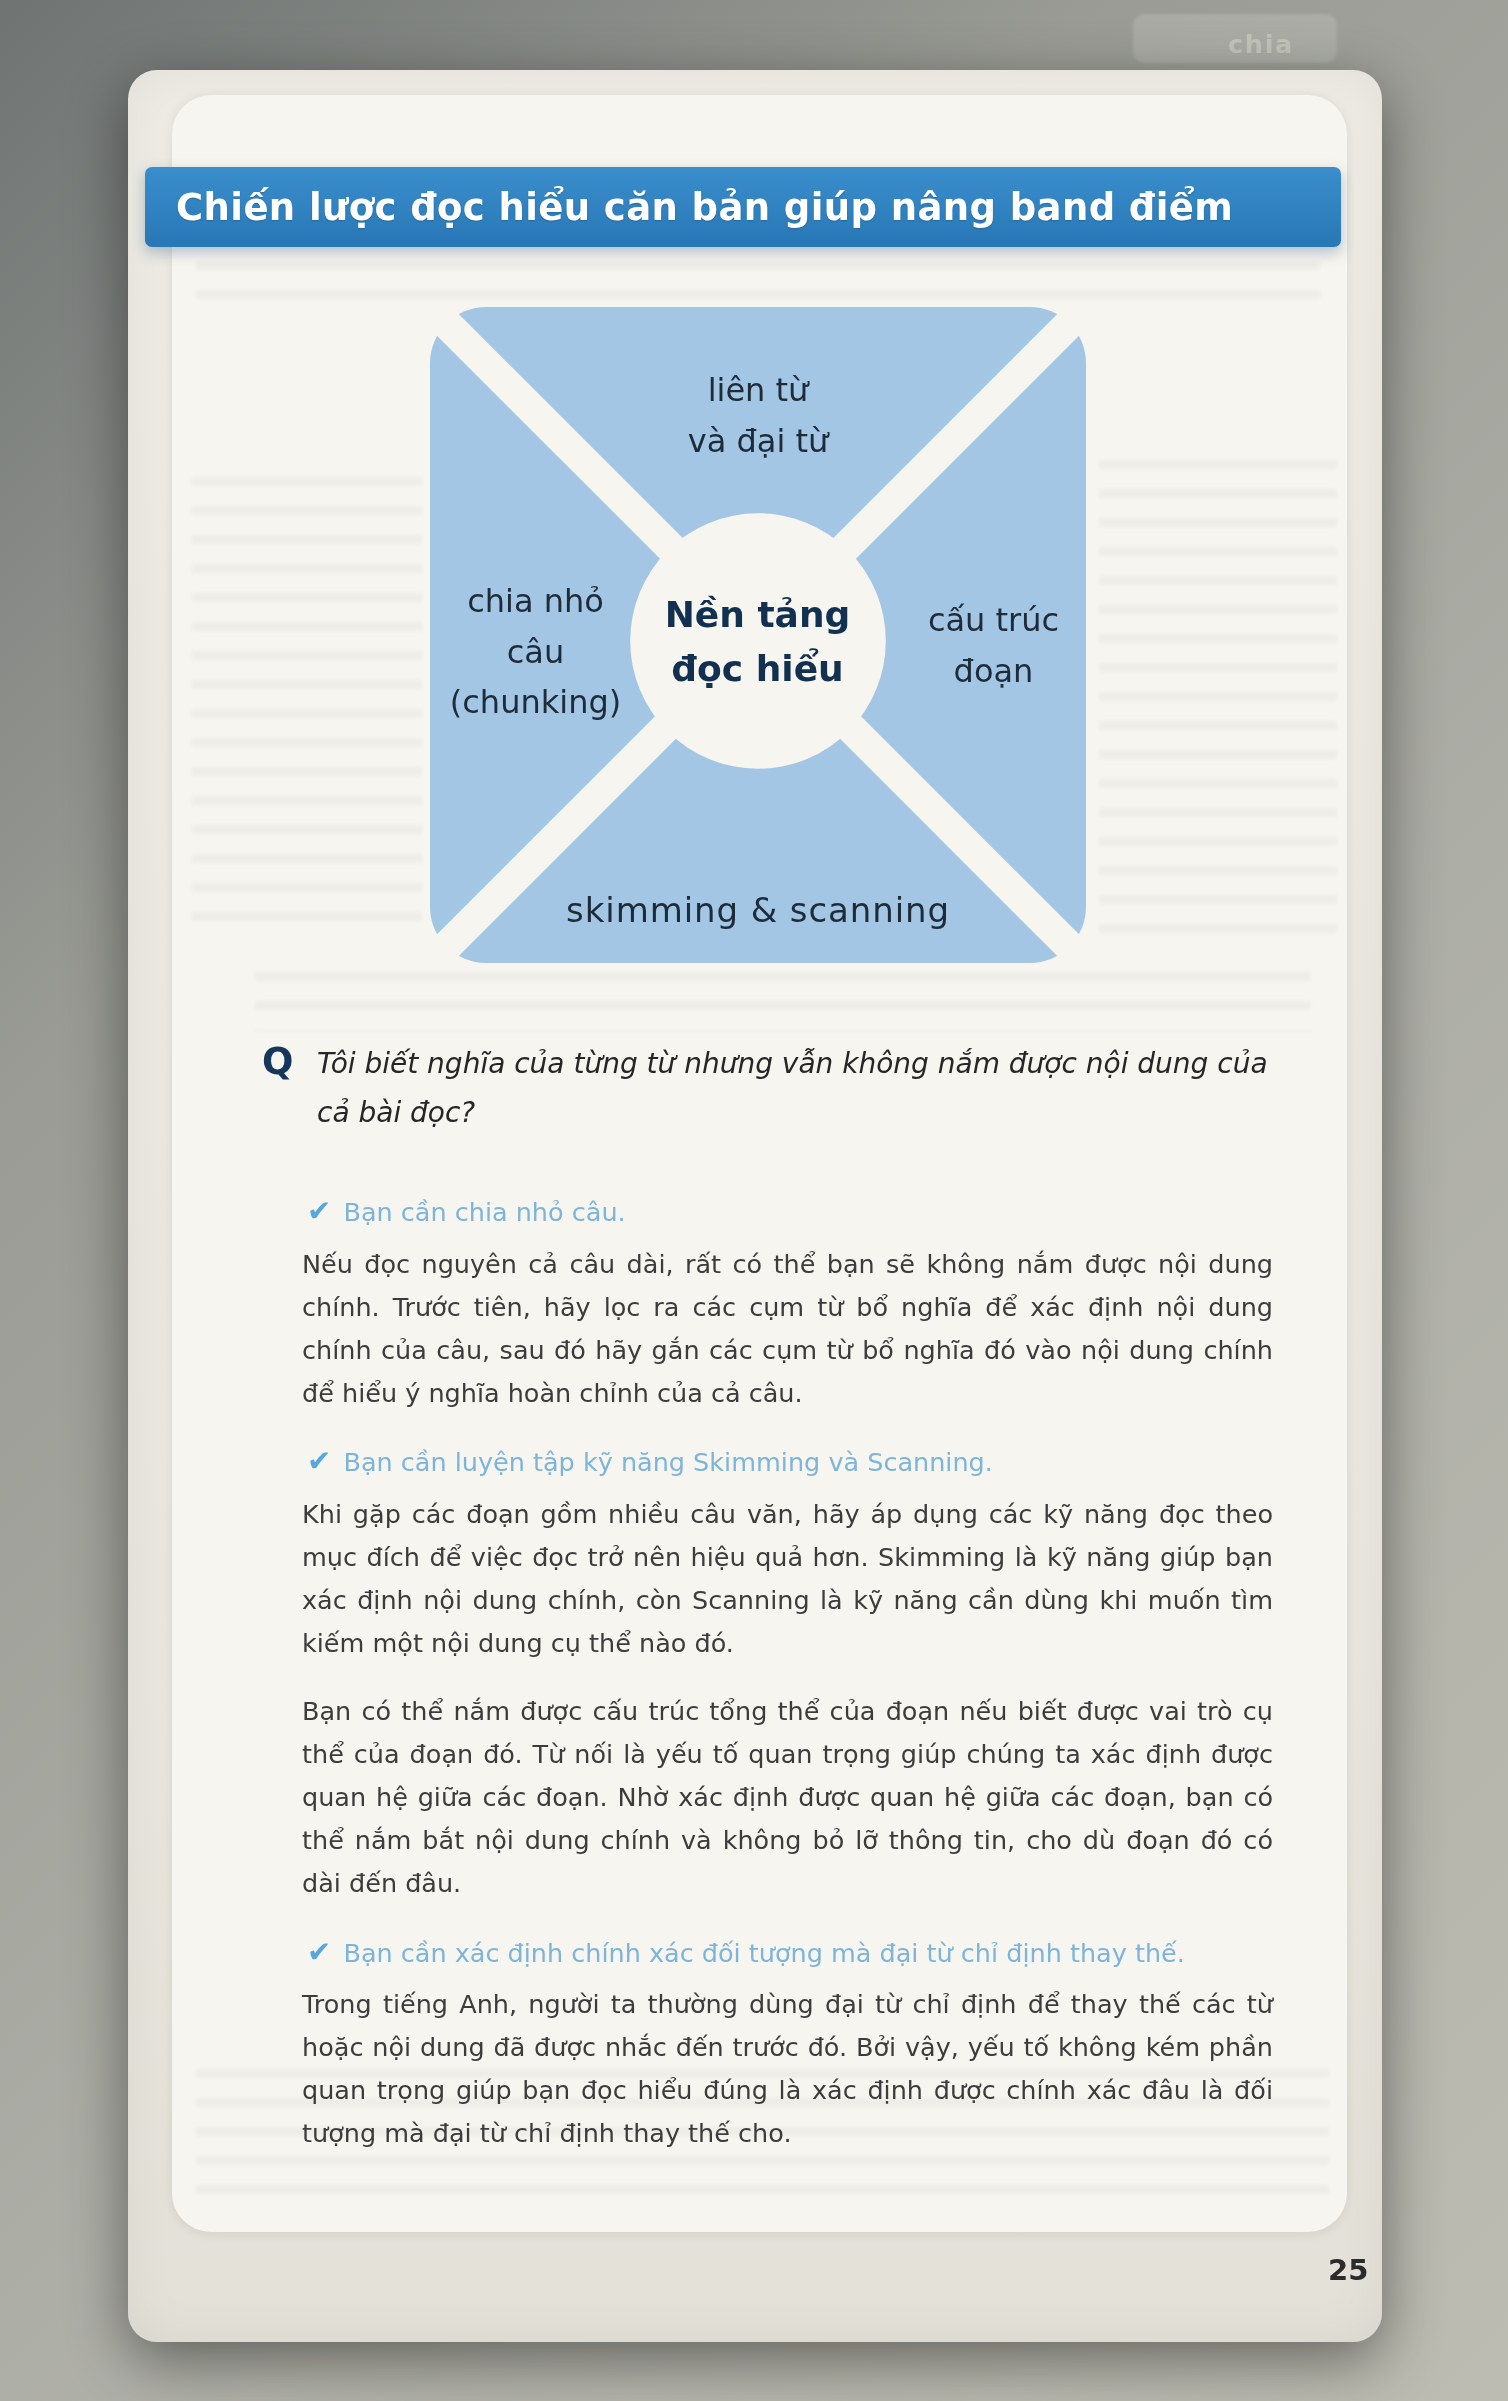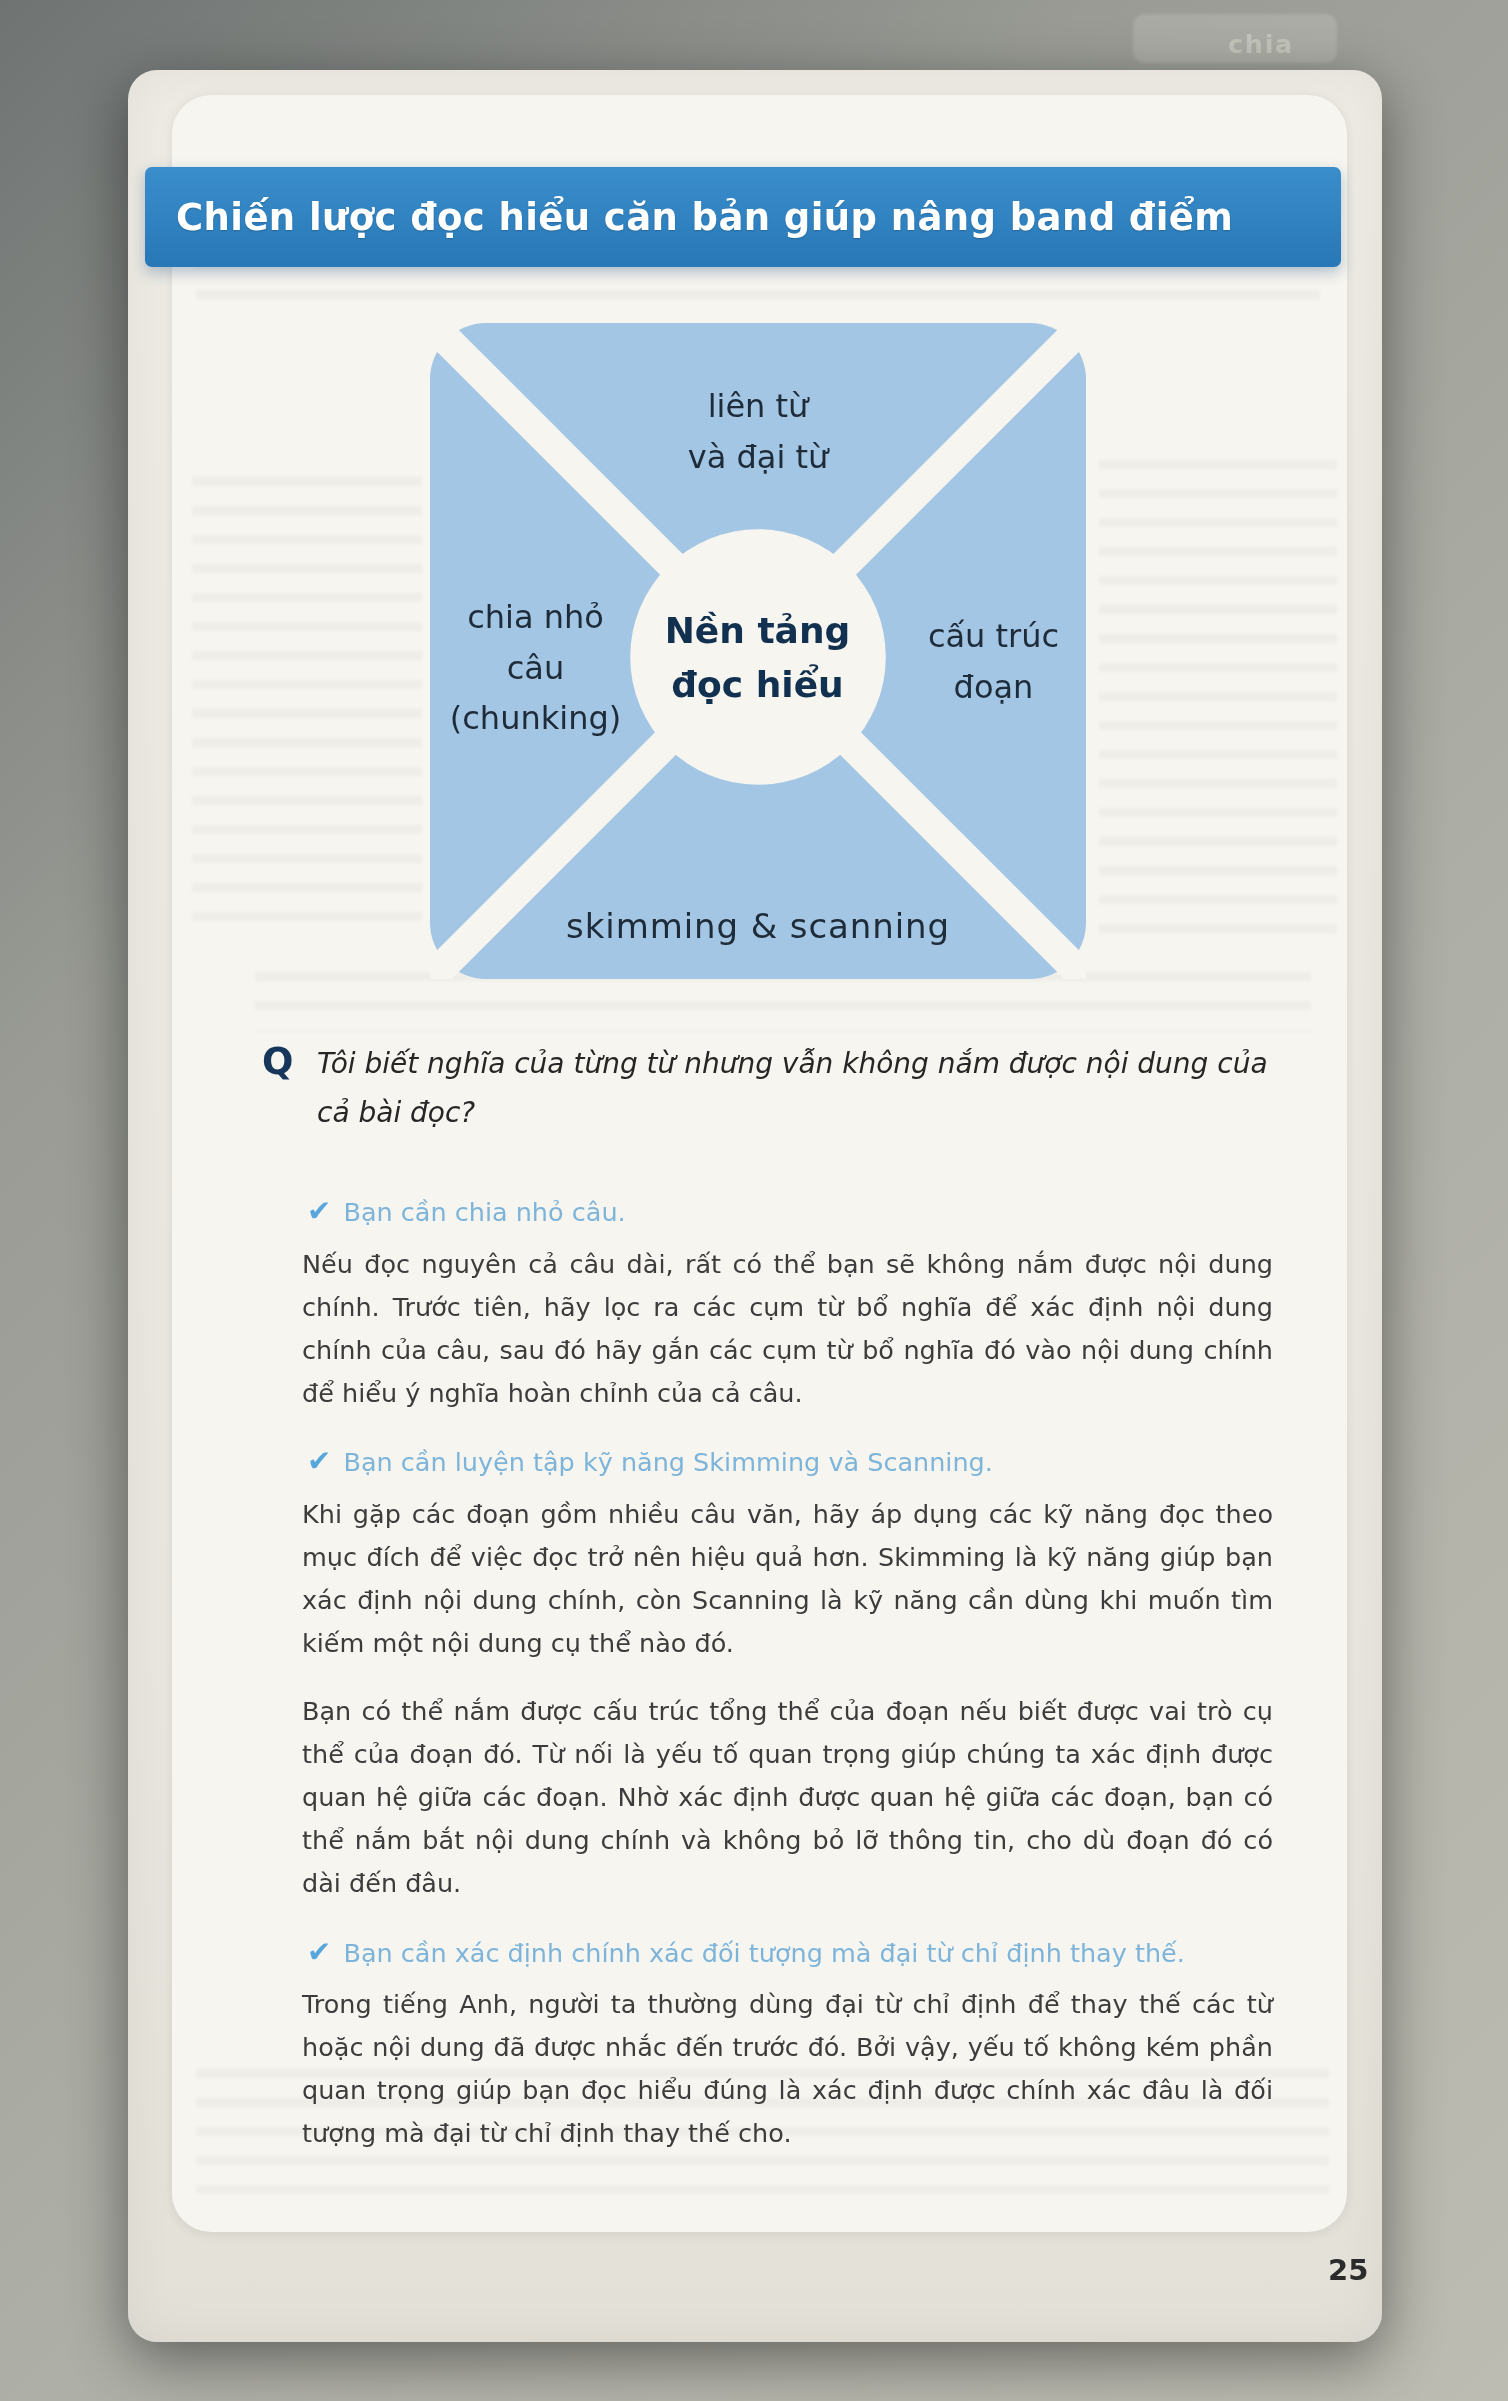"Chiến lược đọc hiểu căn" .banner { height: 100px -> 80px }
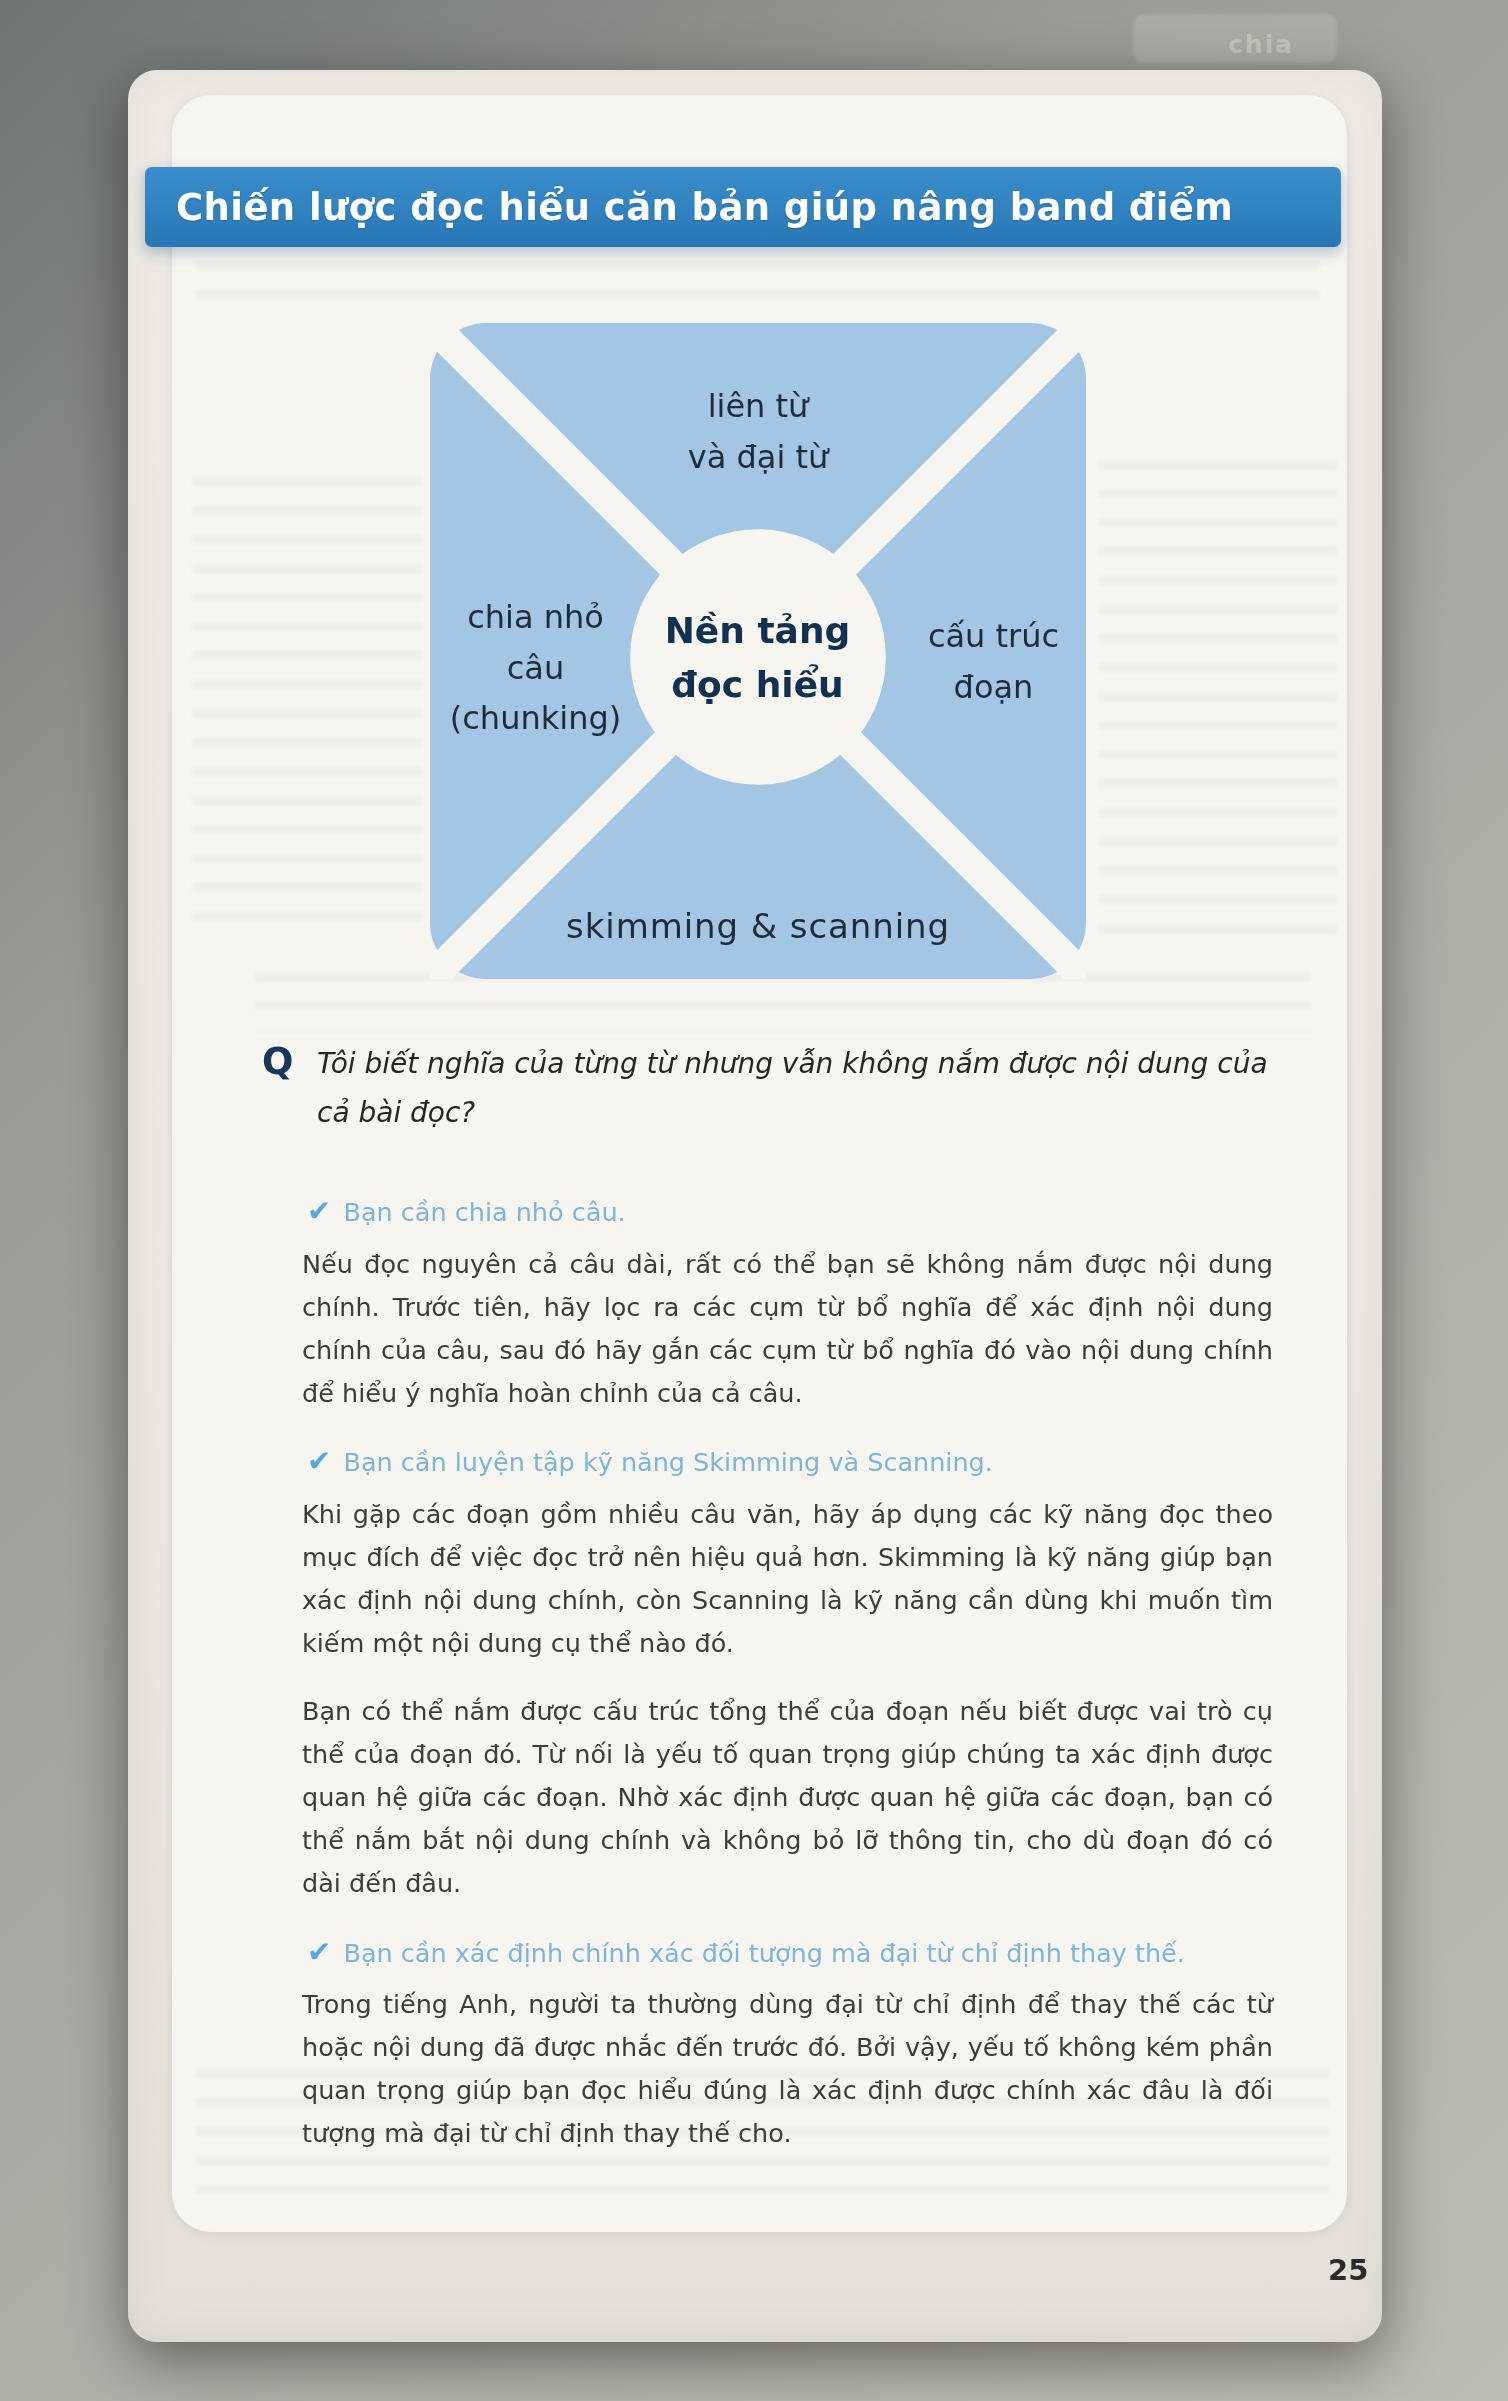"liên từ" .diagram { top: 323px -> 307px }
